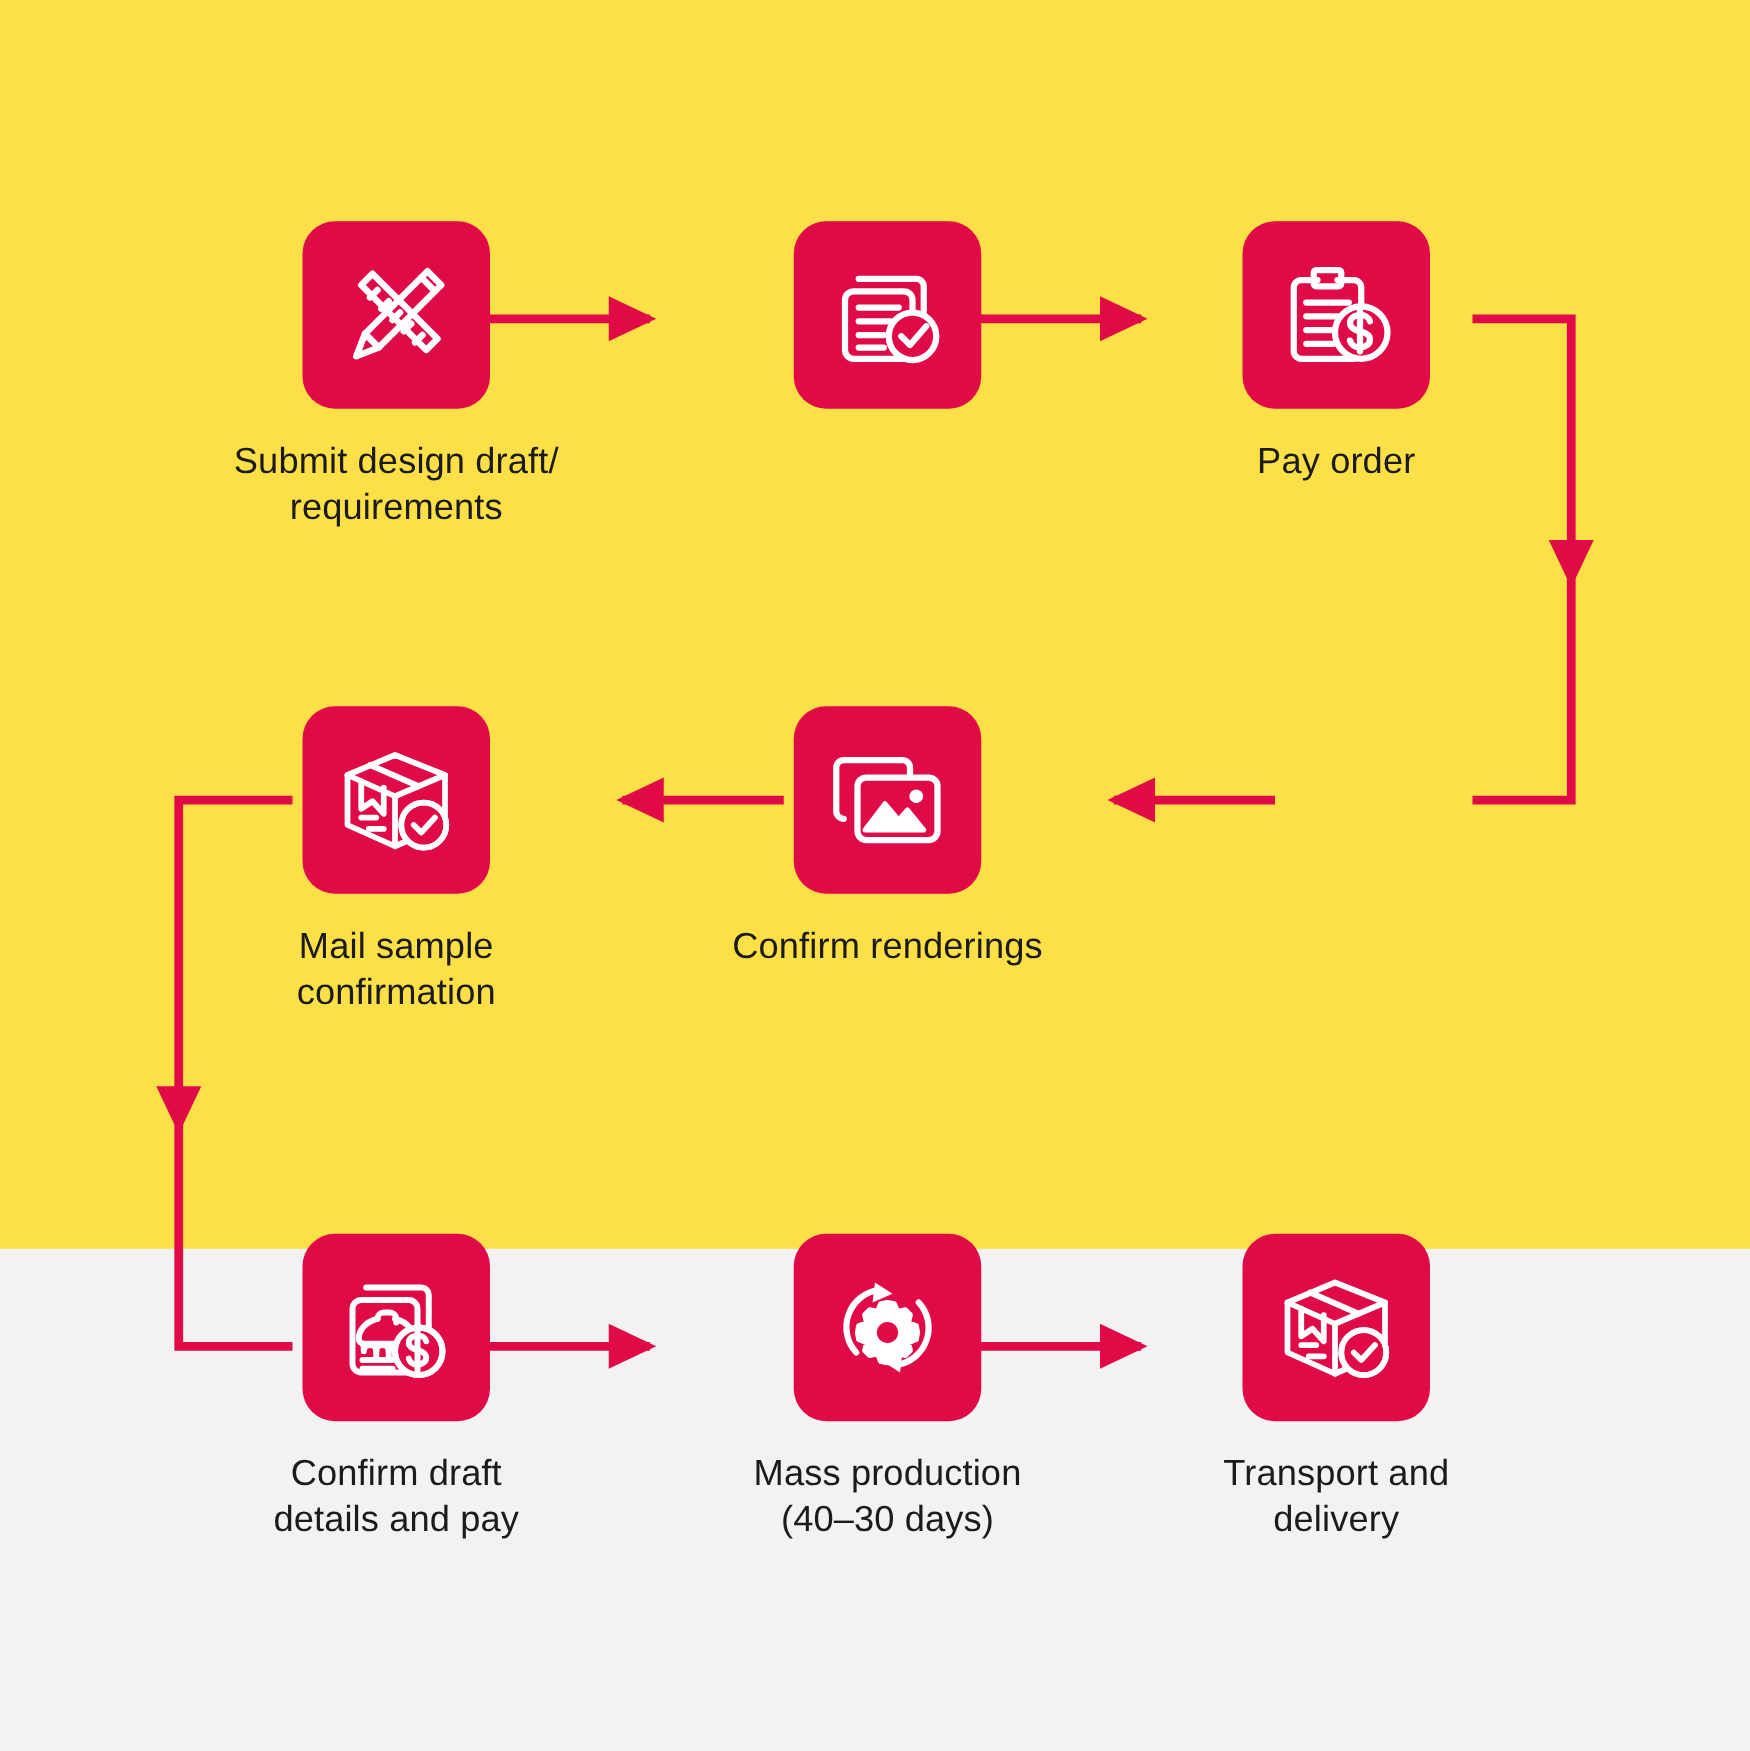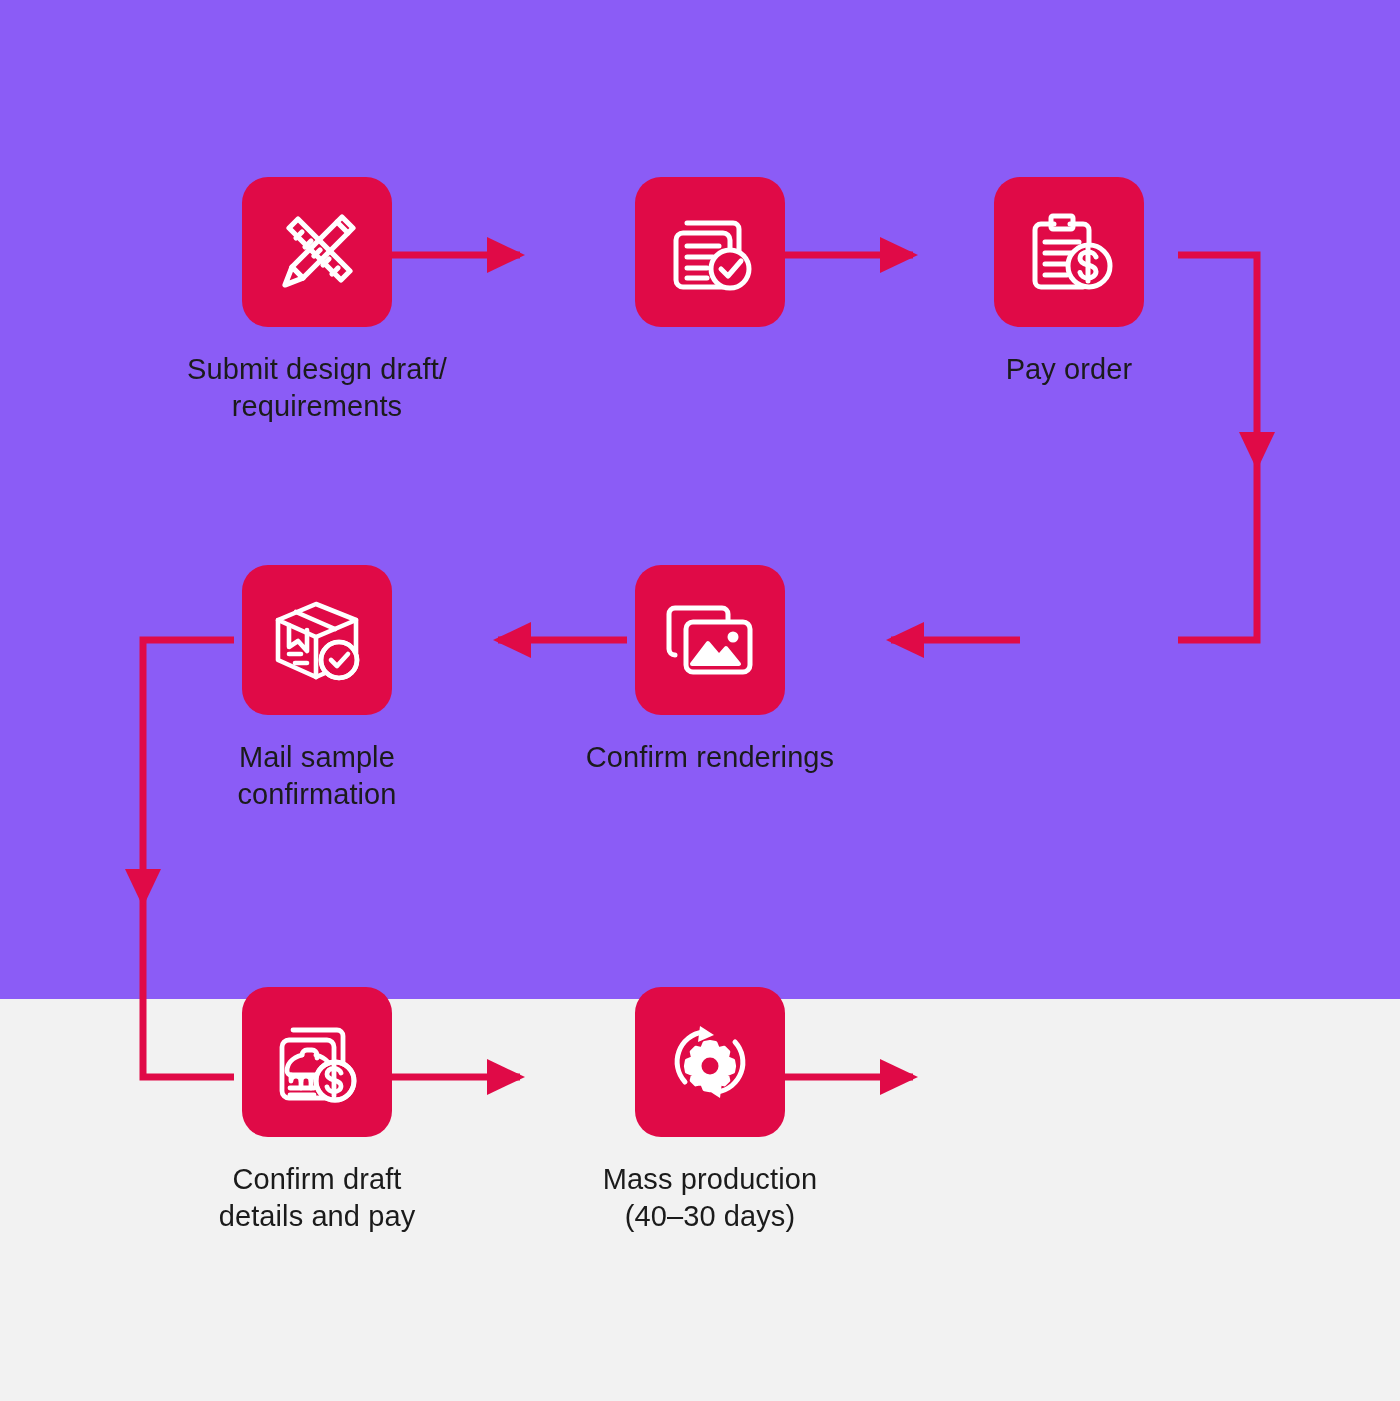"Submit design draft/" #flow-root { background: #8b5cf6 -> #fde047 }
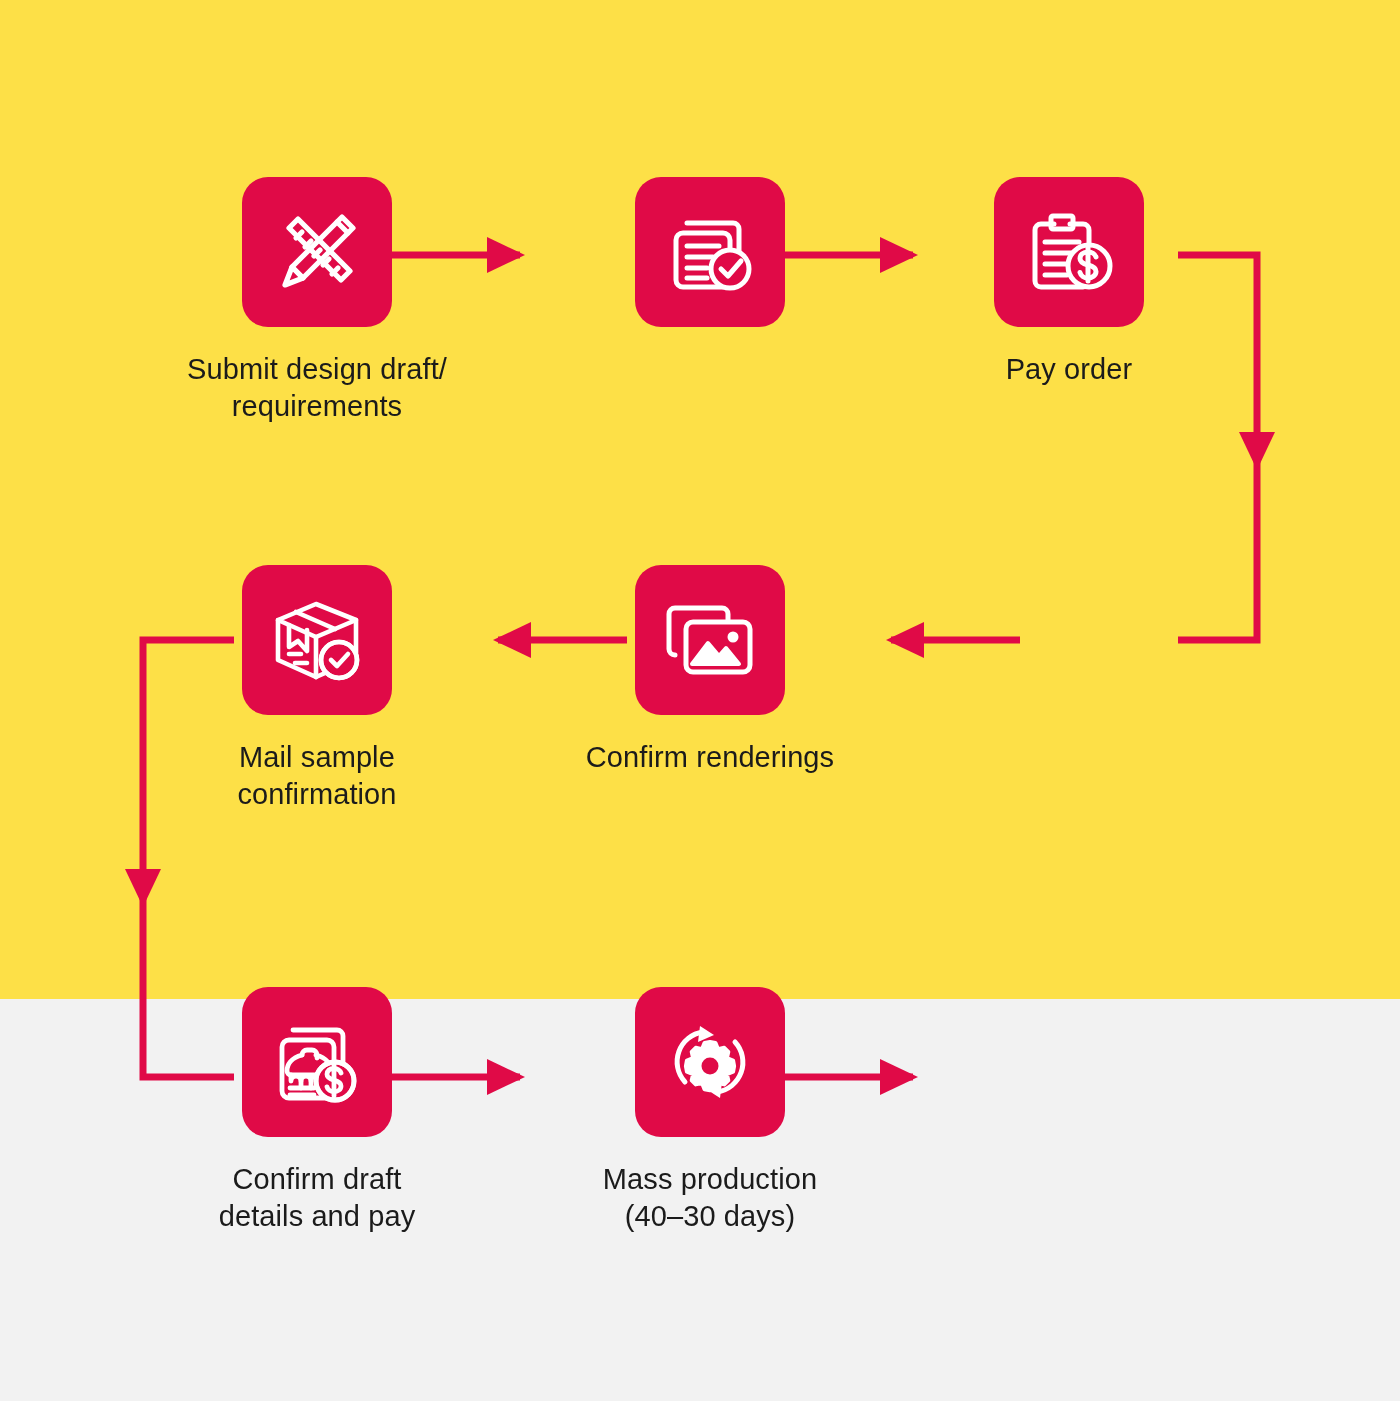"Transport and" div.node { html: none -> <div> <div> <span> <svg> <path></path> <path></path> <path></path> <path></path> <path></path> <path></path> <path></path> <path></path> <circle></circle> <circle></circle> <path></path> </svg> </span> </div> <div>Transport and delivery</div> </div> }
